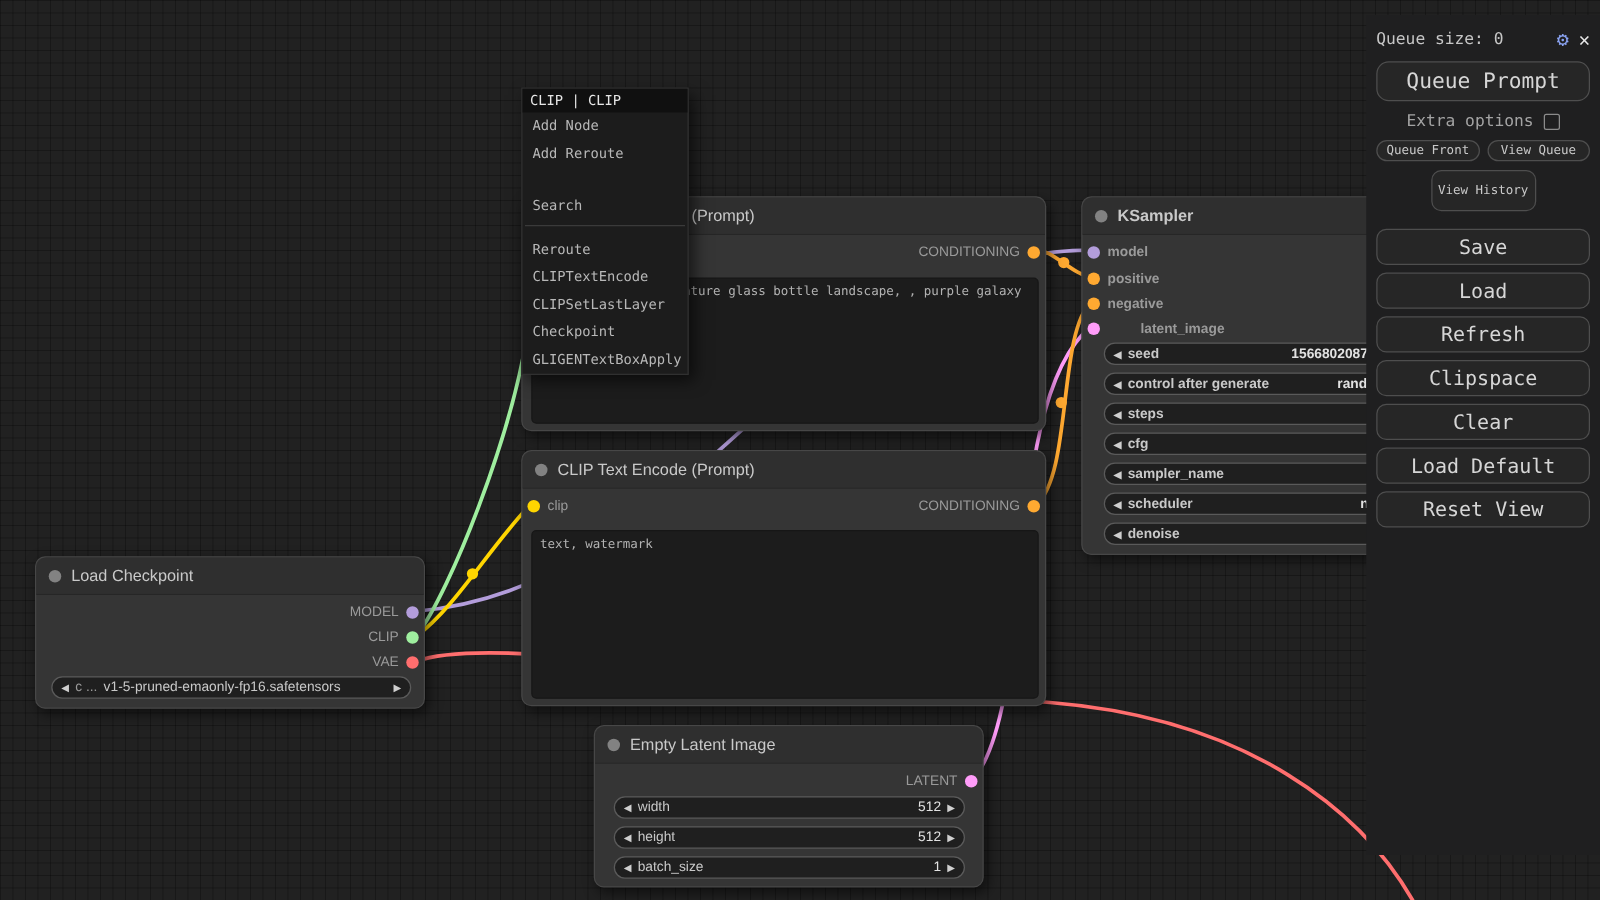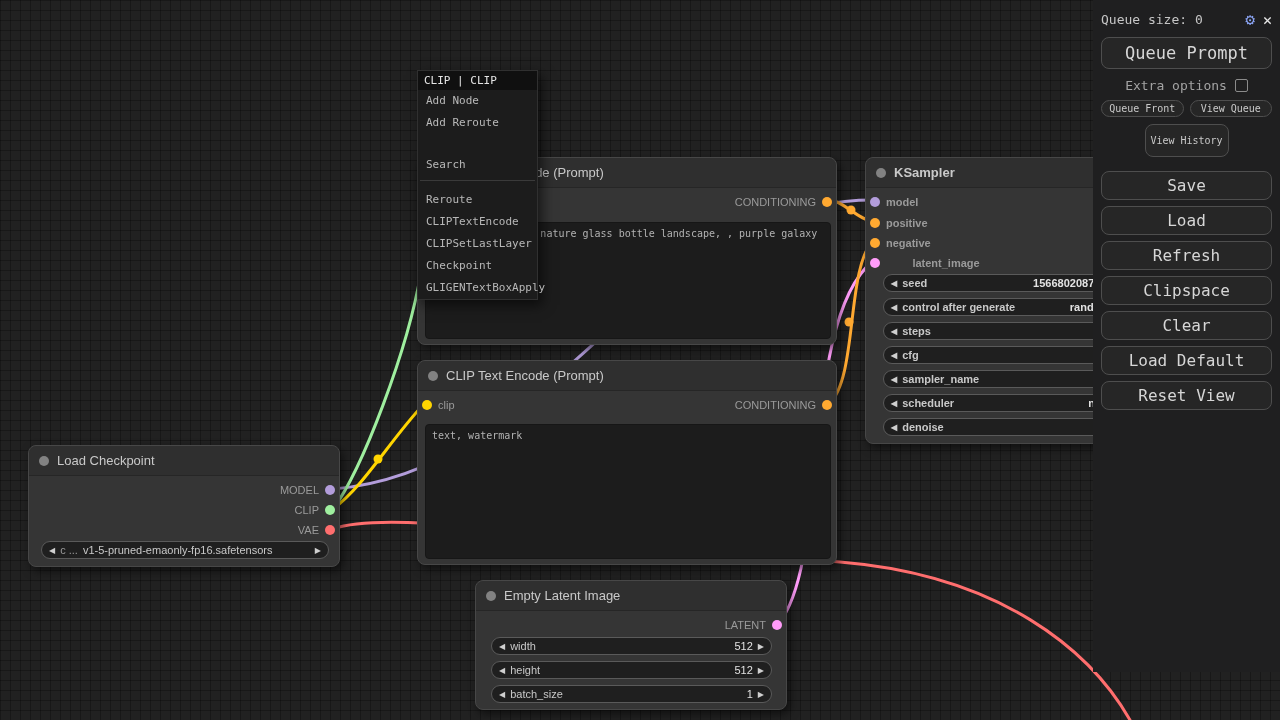"Queue size: 0" #sidebar { top: 0 -> 12px }
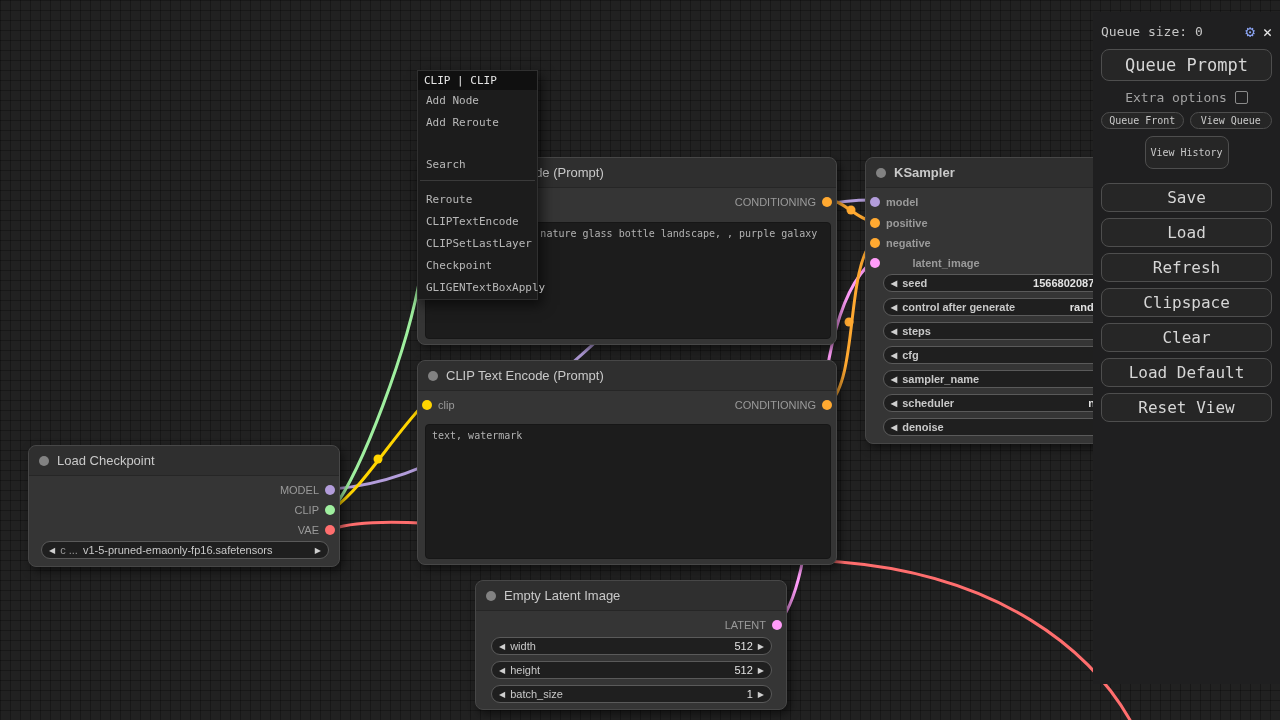"Queue Prompt" .sb-btn.big { border-radius: none -> 10px }
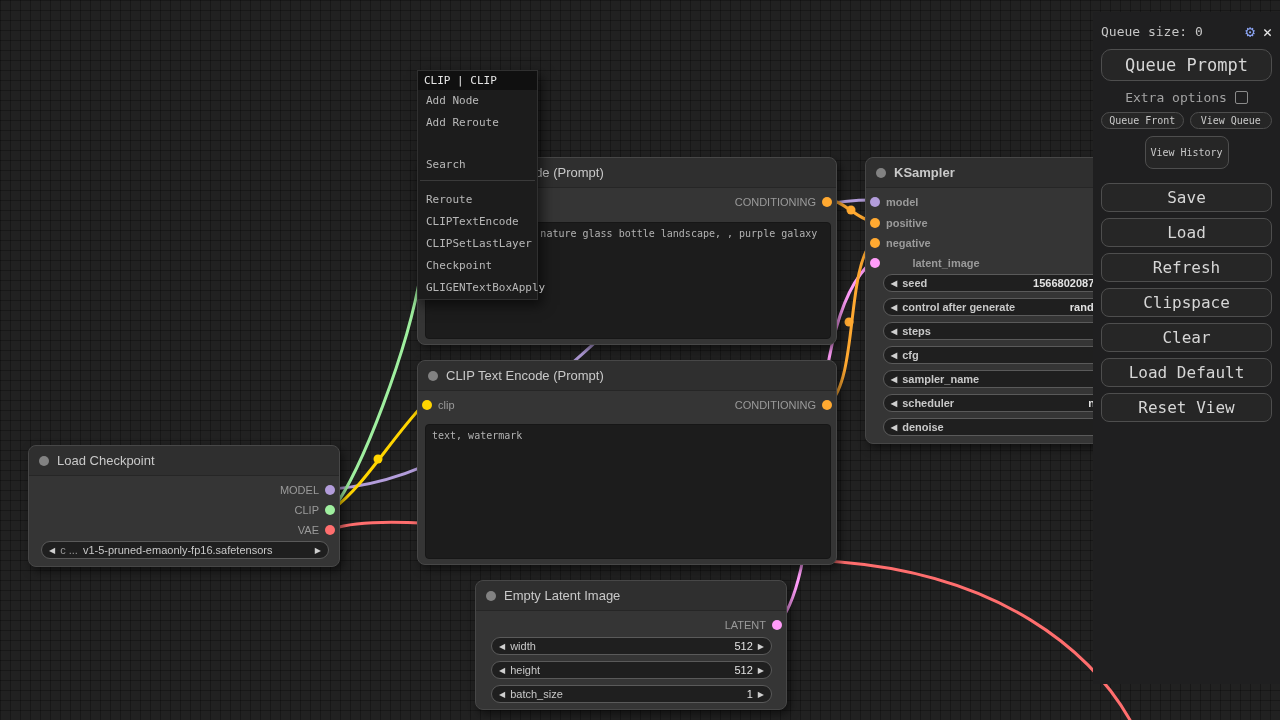"CLIP | CLIP" #ctxmenu { width: 121px -> 134px }
